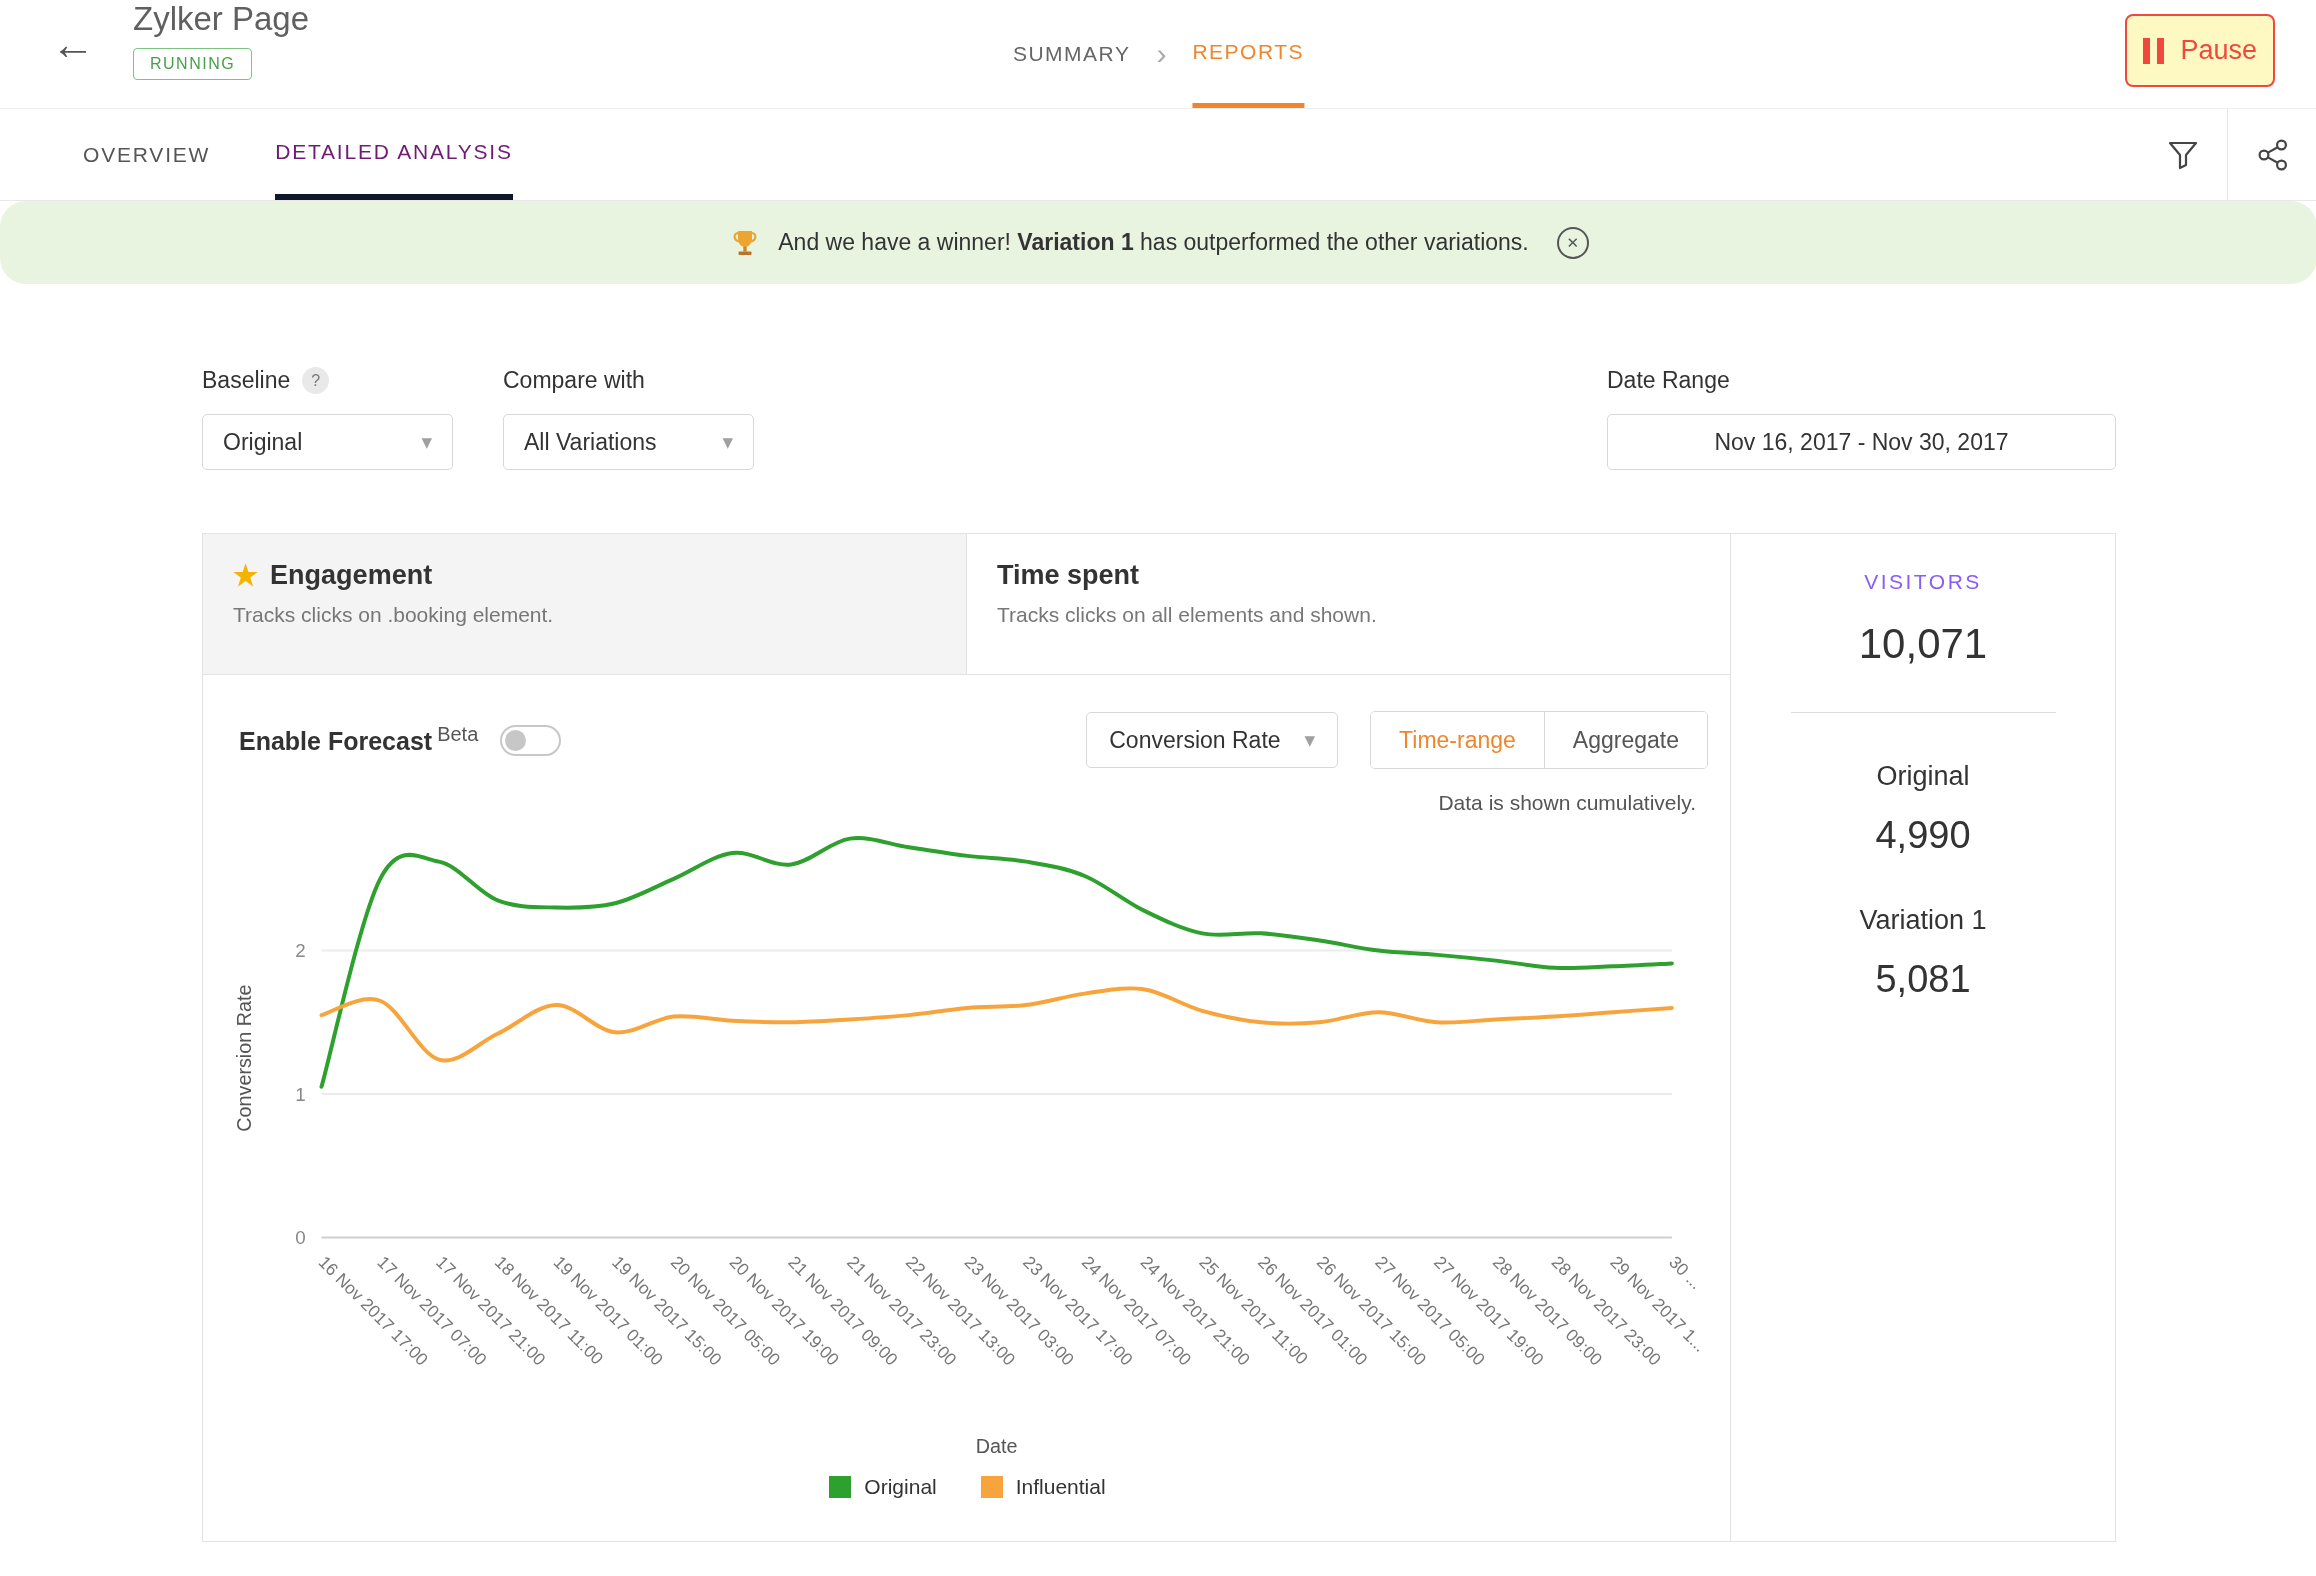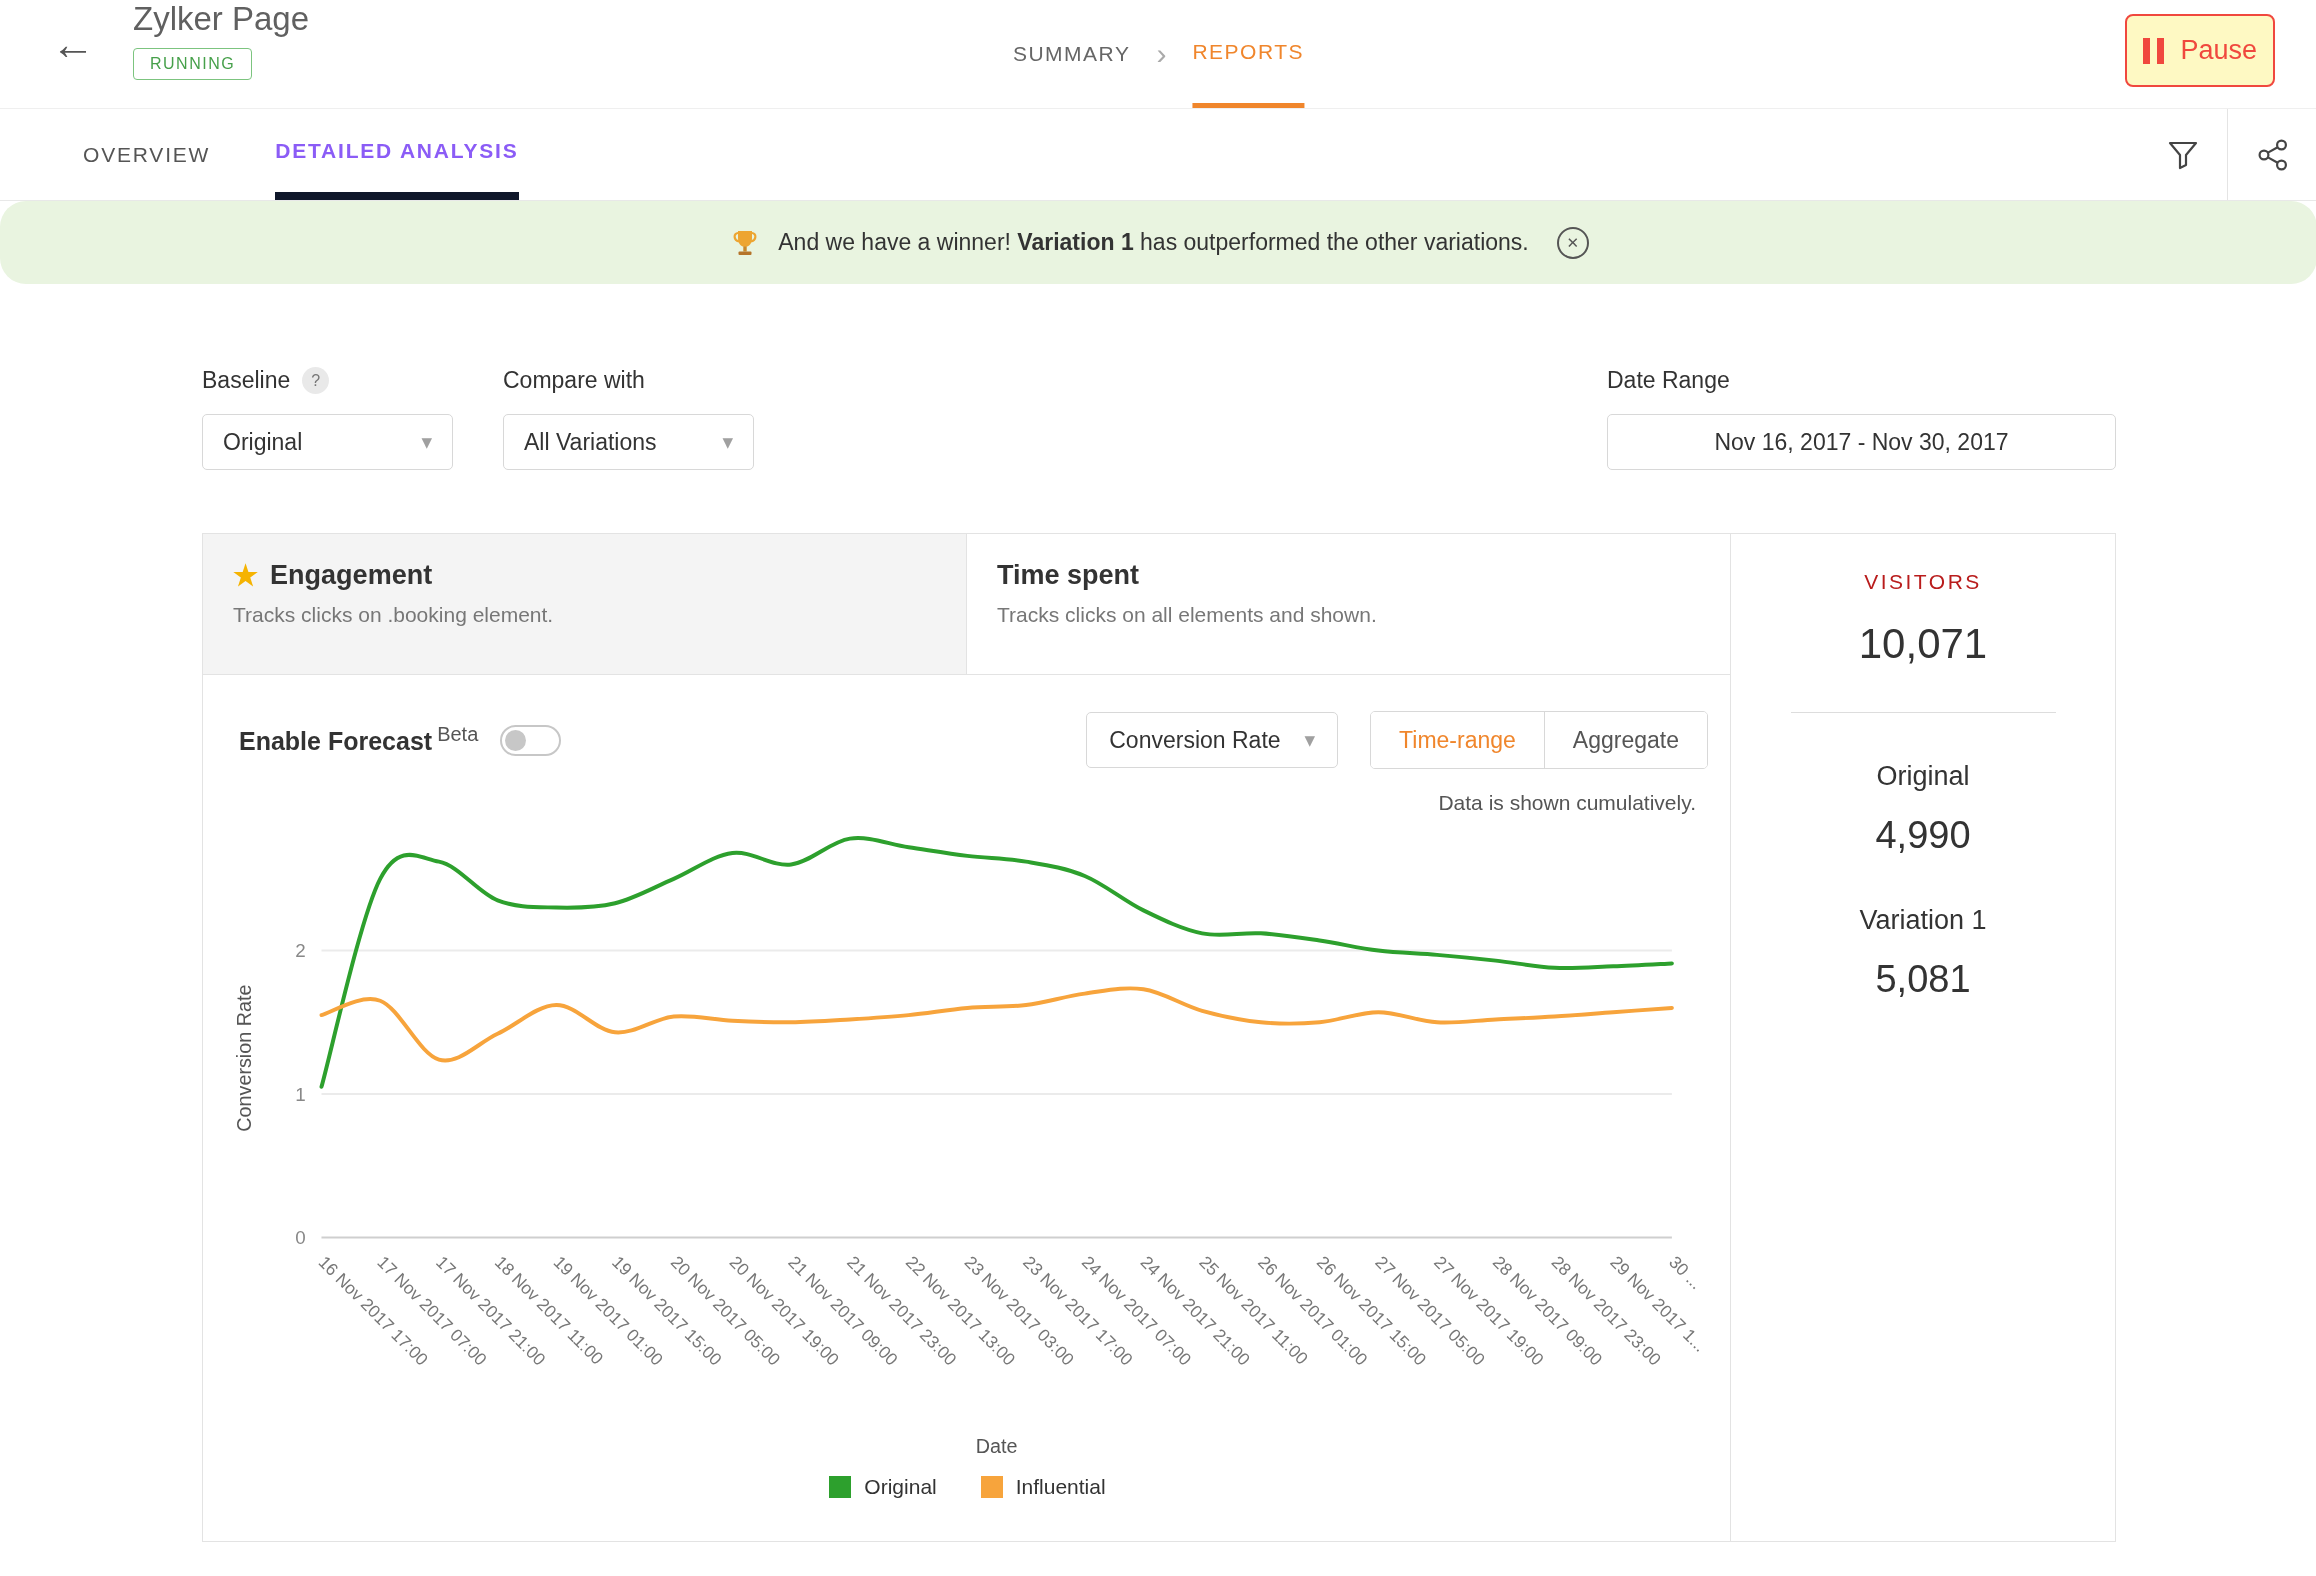"DETAILED ANALYSIS" .subtab.active { border-bottom: 8px solid #0f172a -> 6px solid #0f172a; color: #8b5cf6 -> #701a75; font-weight: 700 -> 400 }
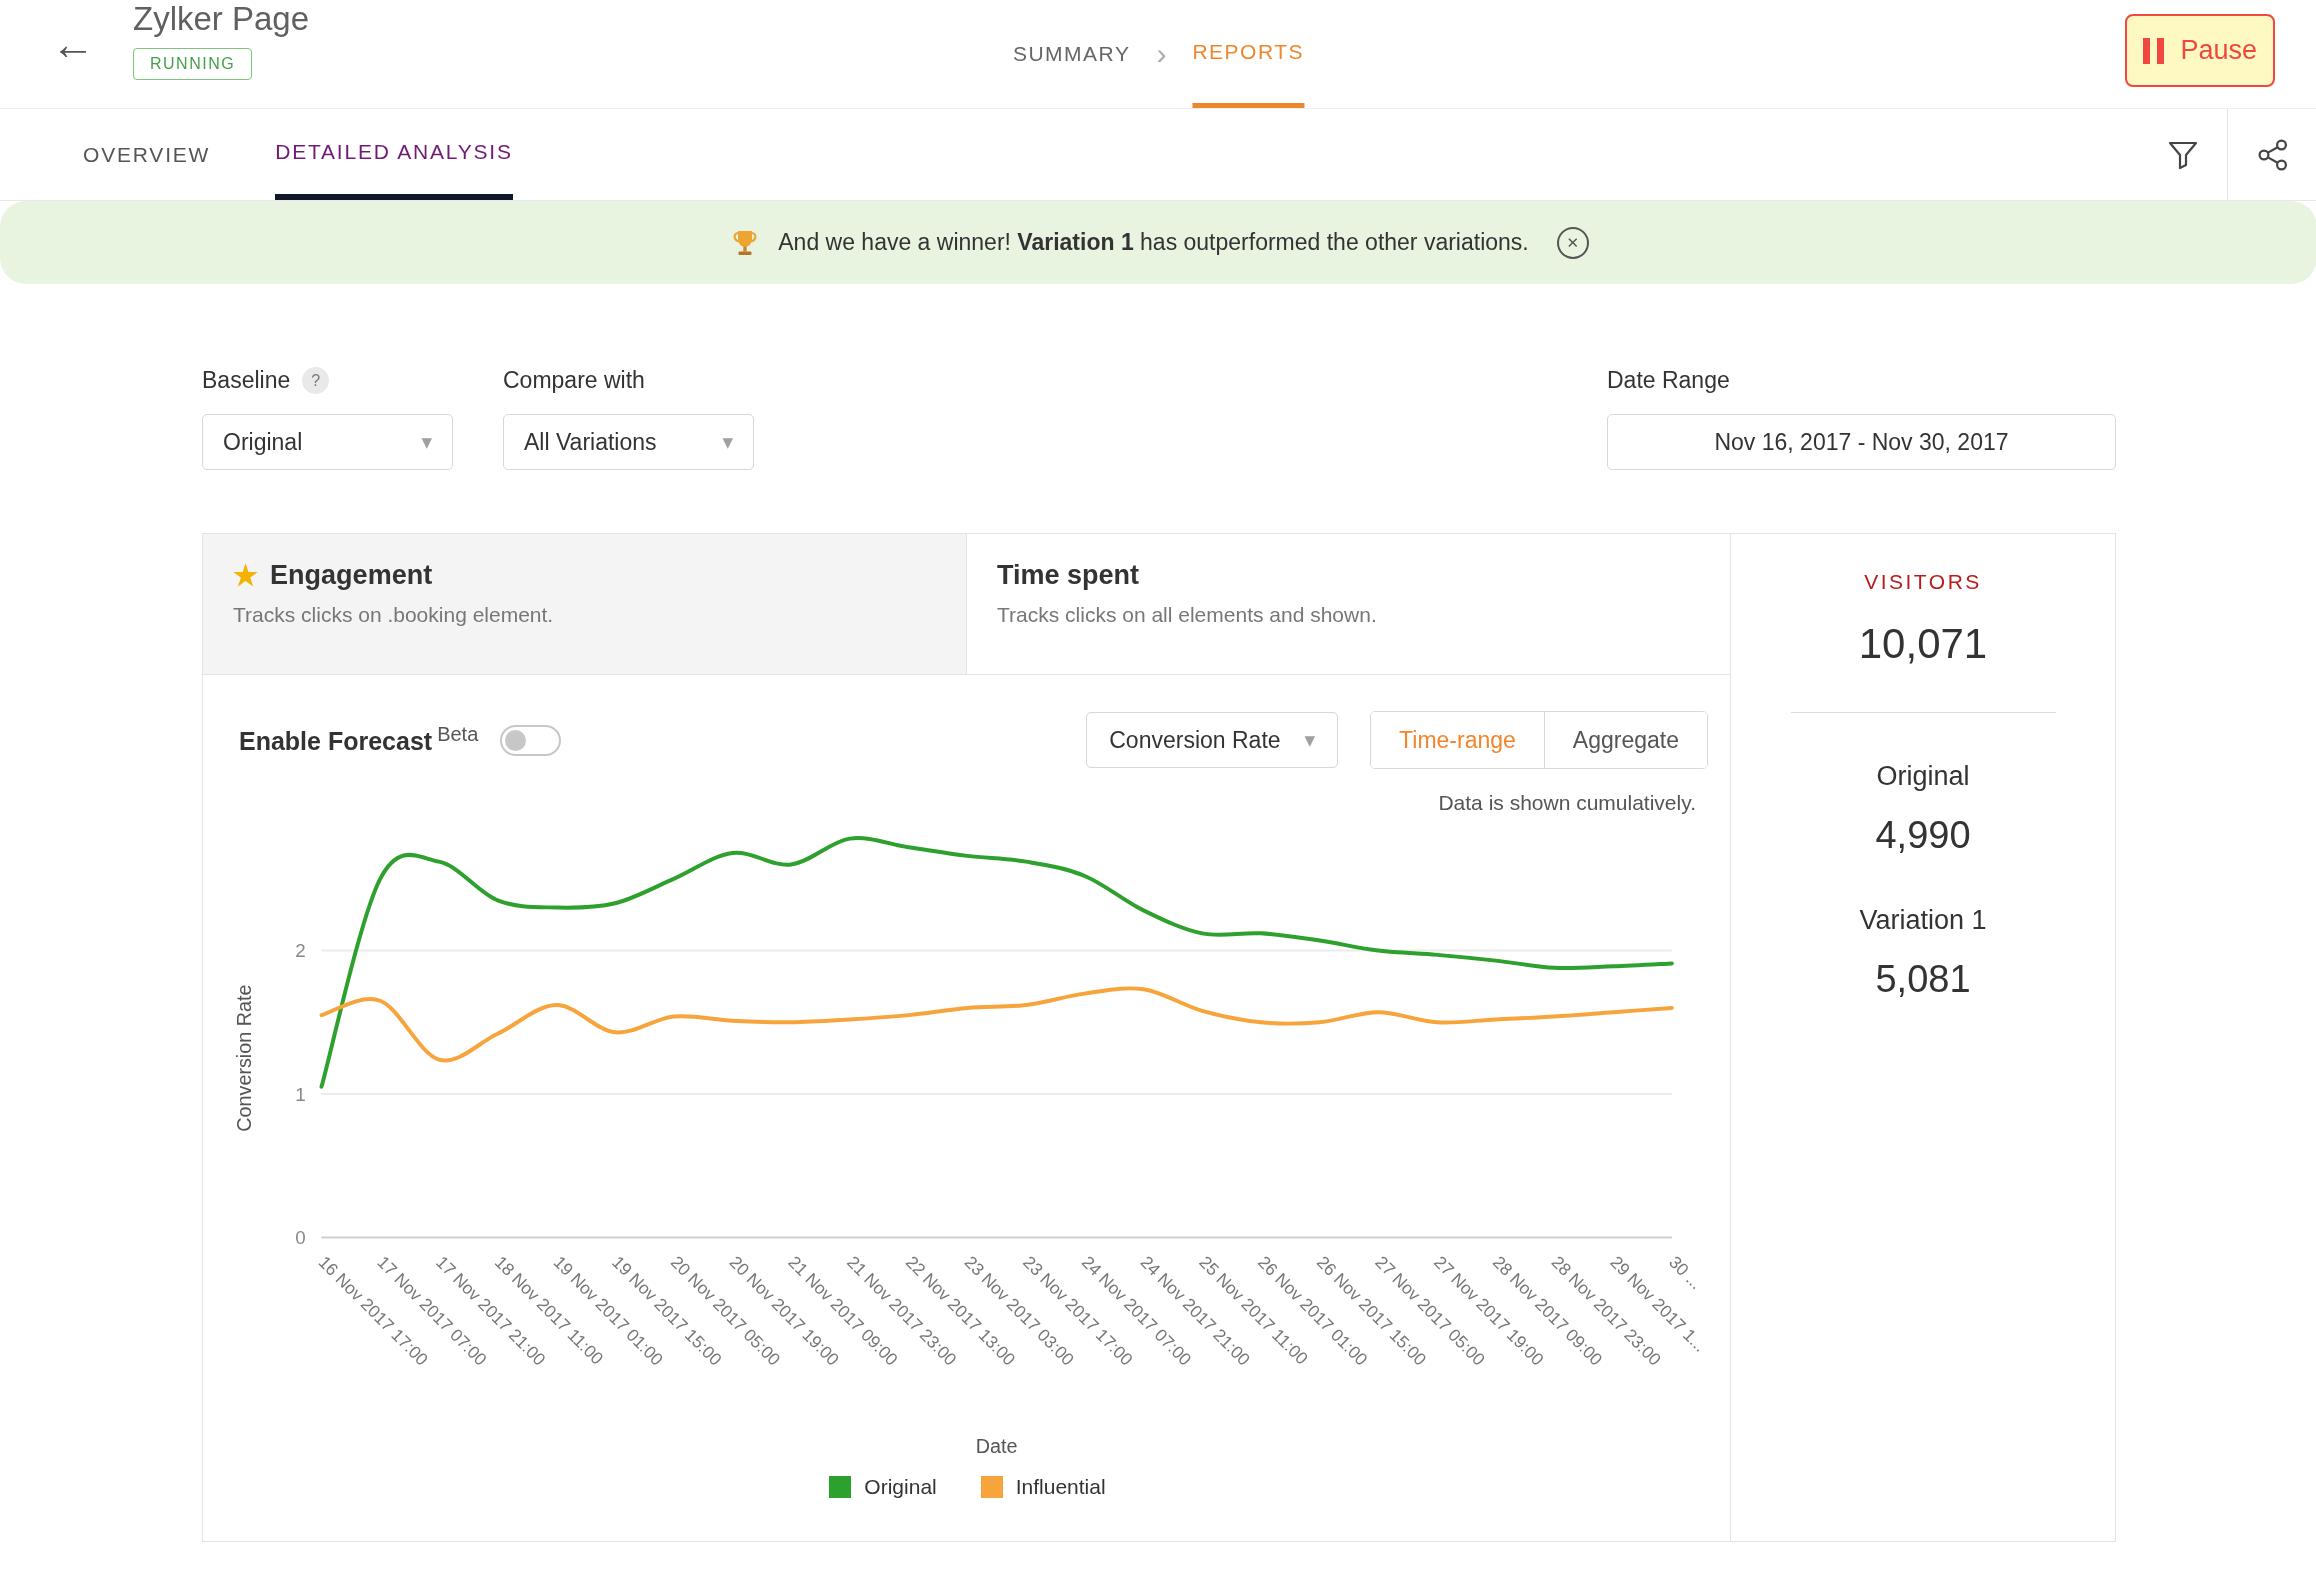"VISITORS" .visitors-label { color: #b91c1c -> #8b5cf6 }
